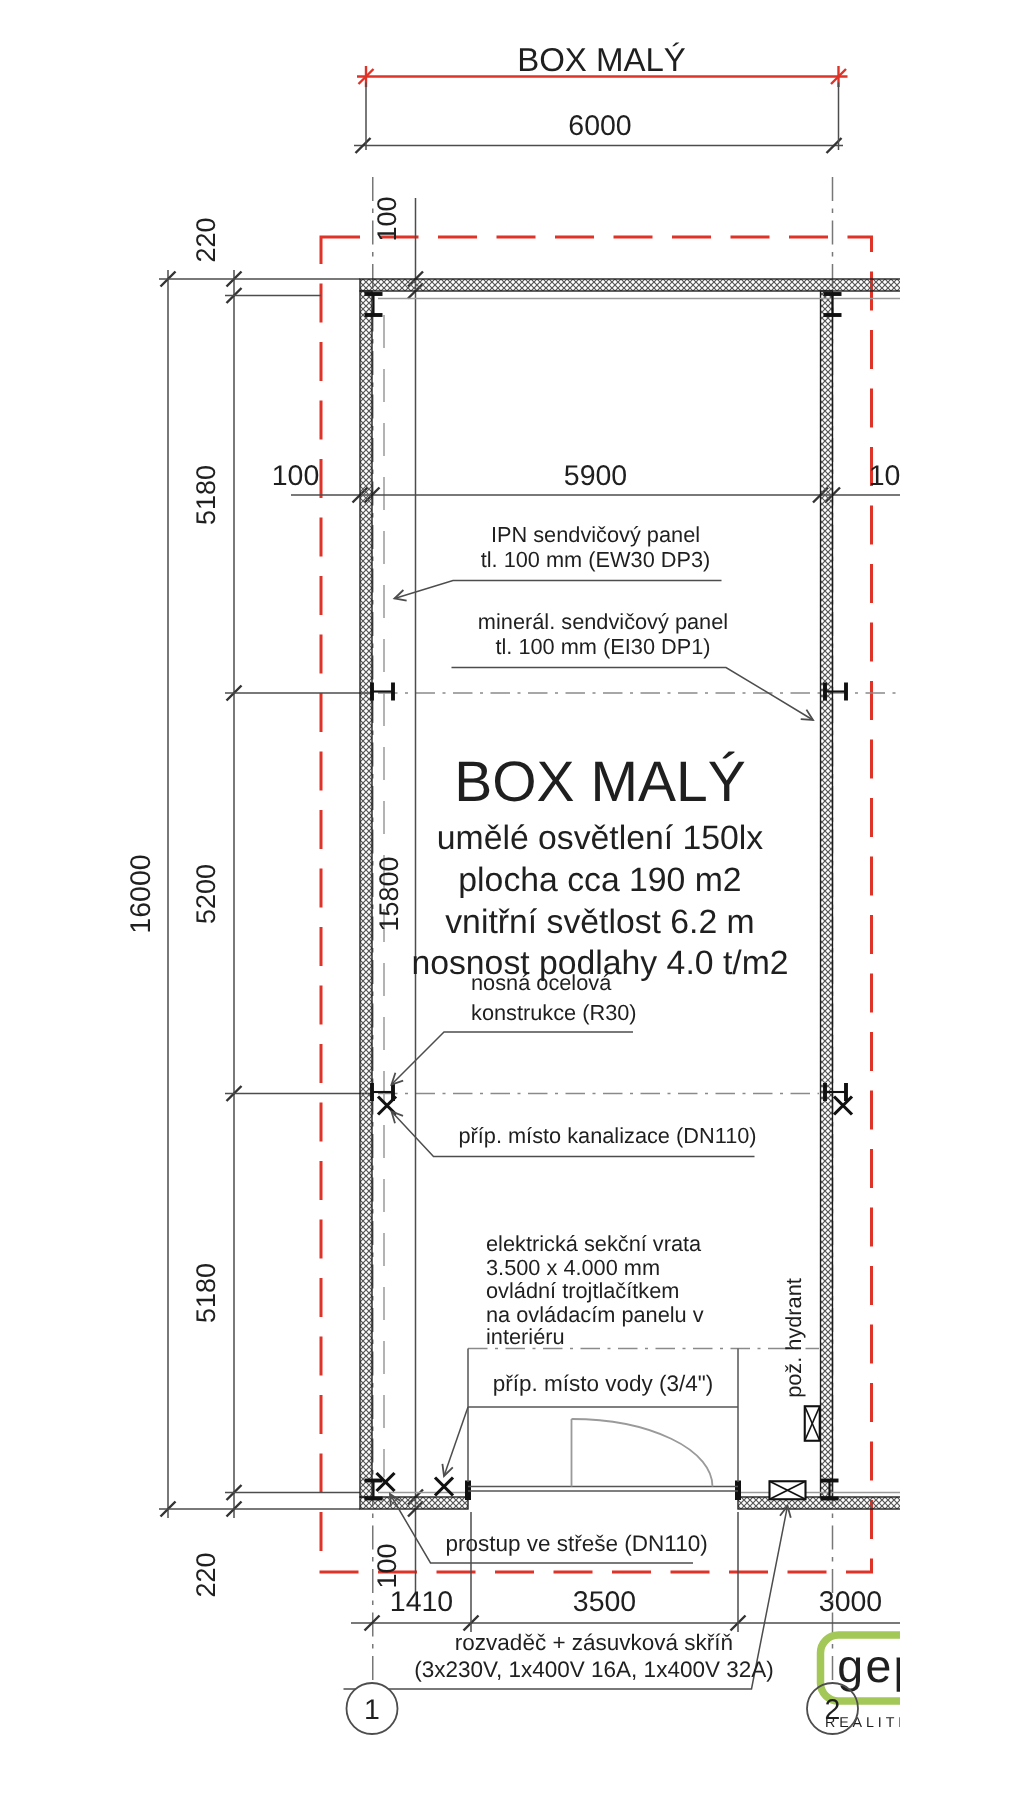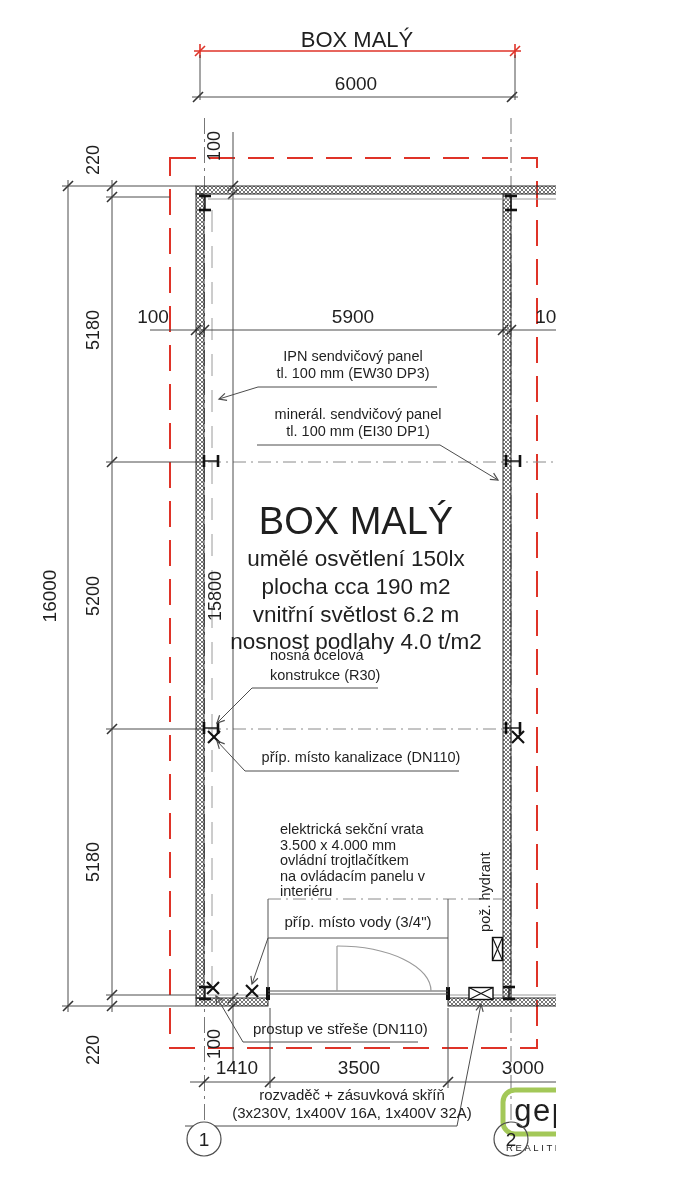"BOX MALÝ" .stage { margin-left: none -> 44px }
